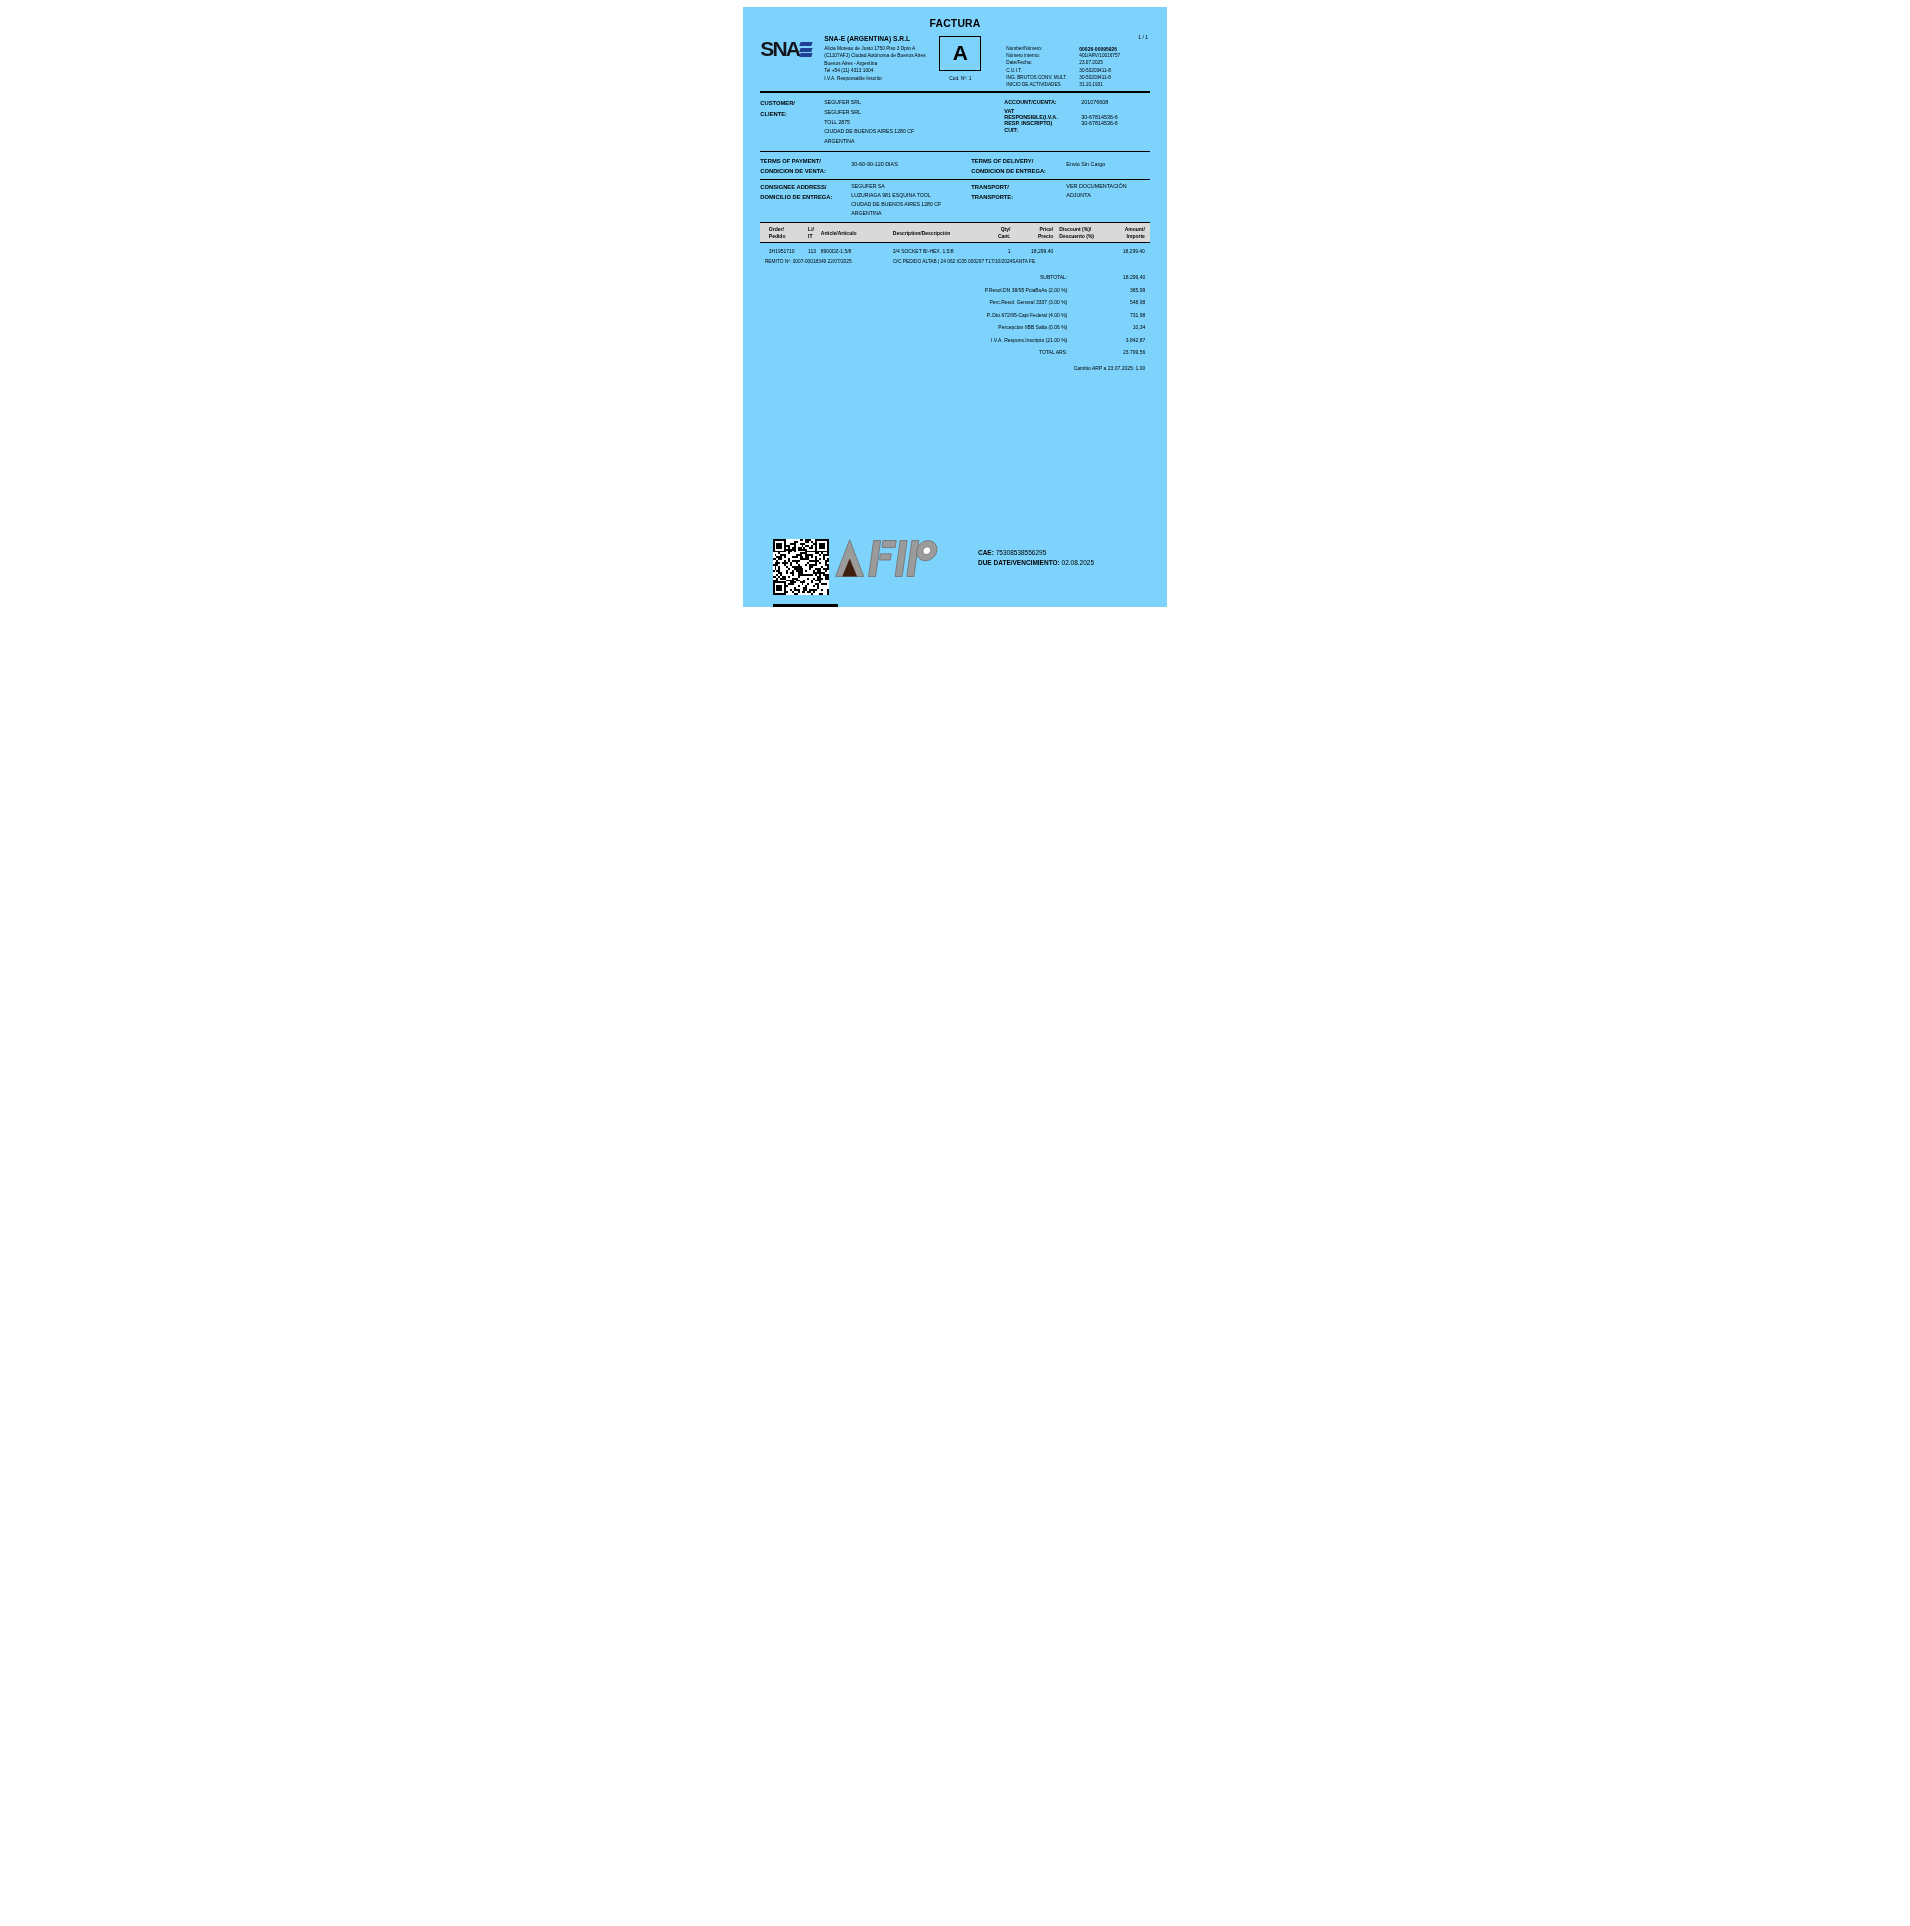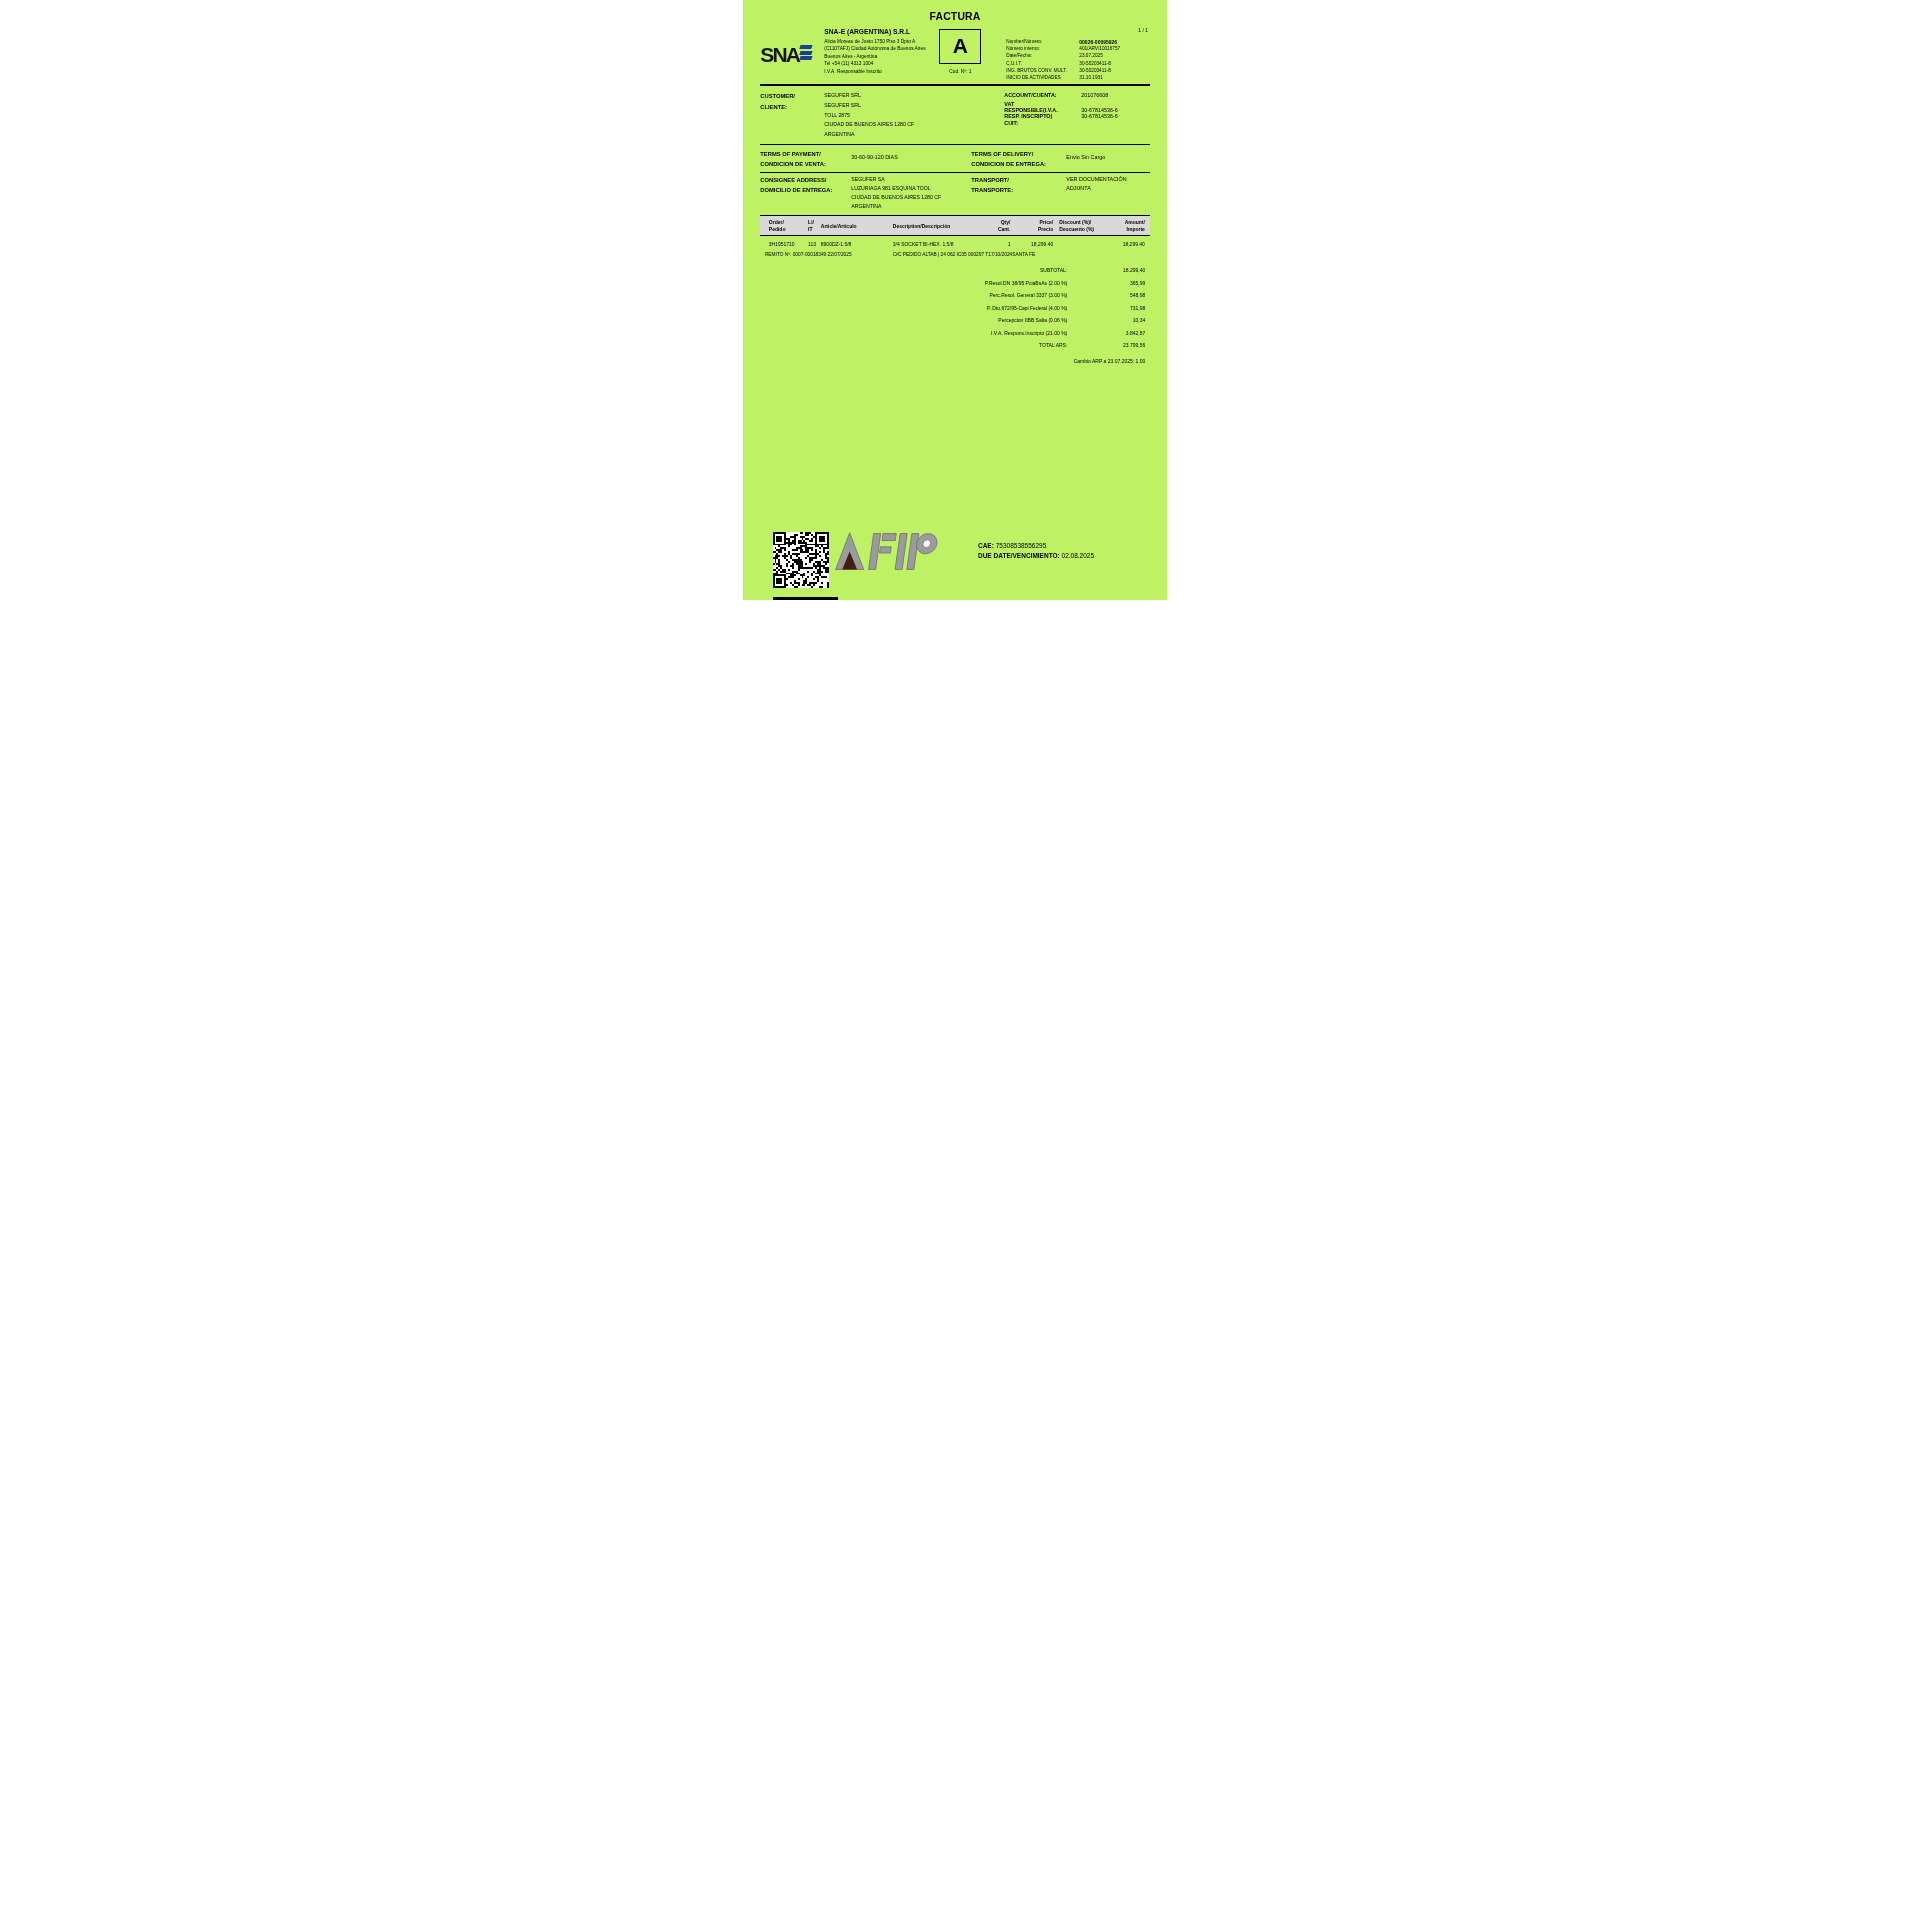"FACTURA" .page { background: #bef264 -> #7dd3fc; margin: 0 auto -> 7px auto }
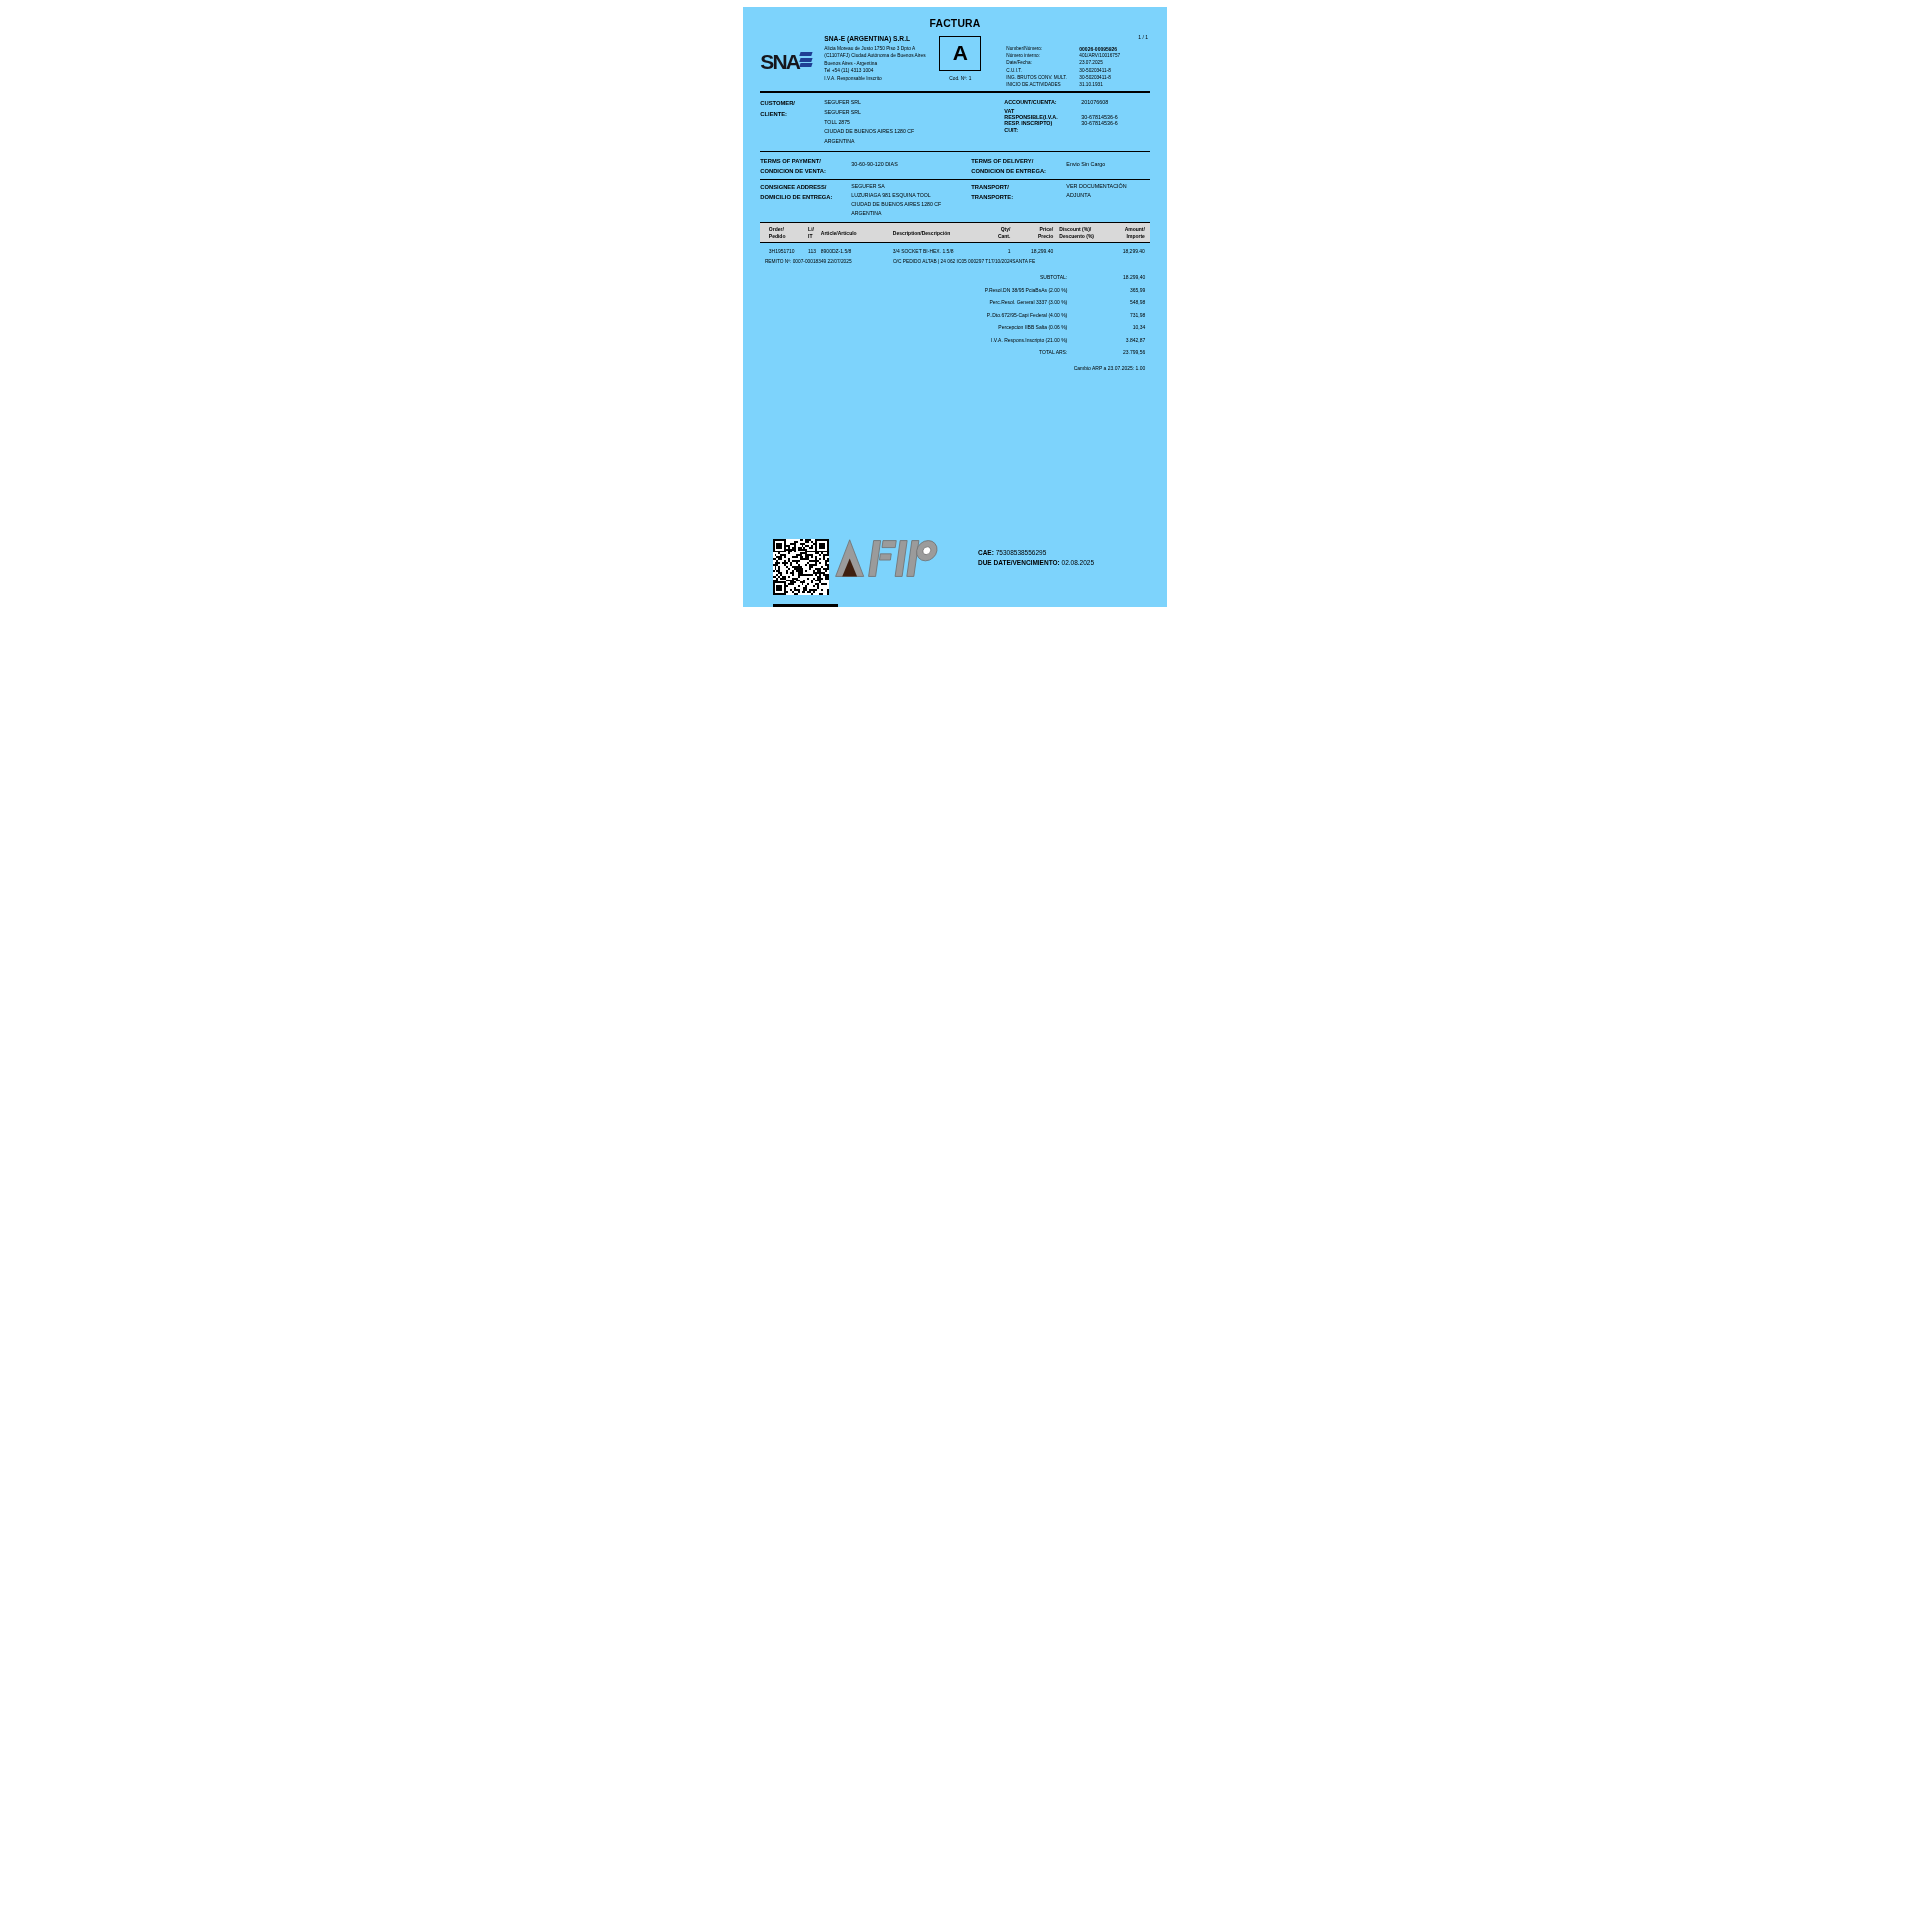"SNA" .logo { align-items: flex-start -> center; top: 19px -> 6px }
